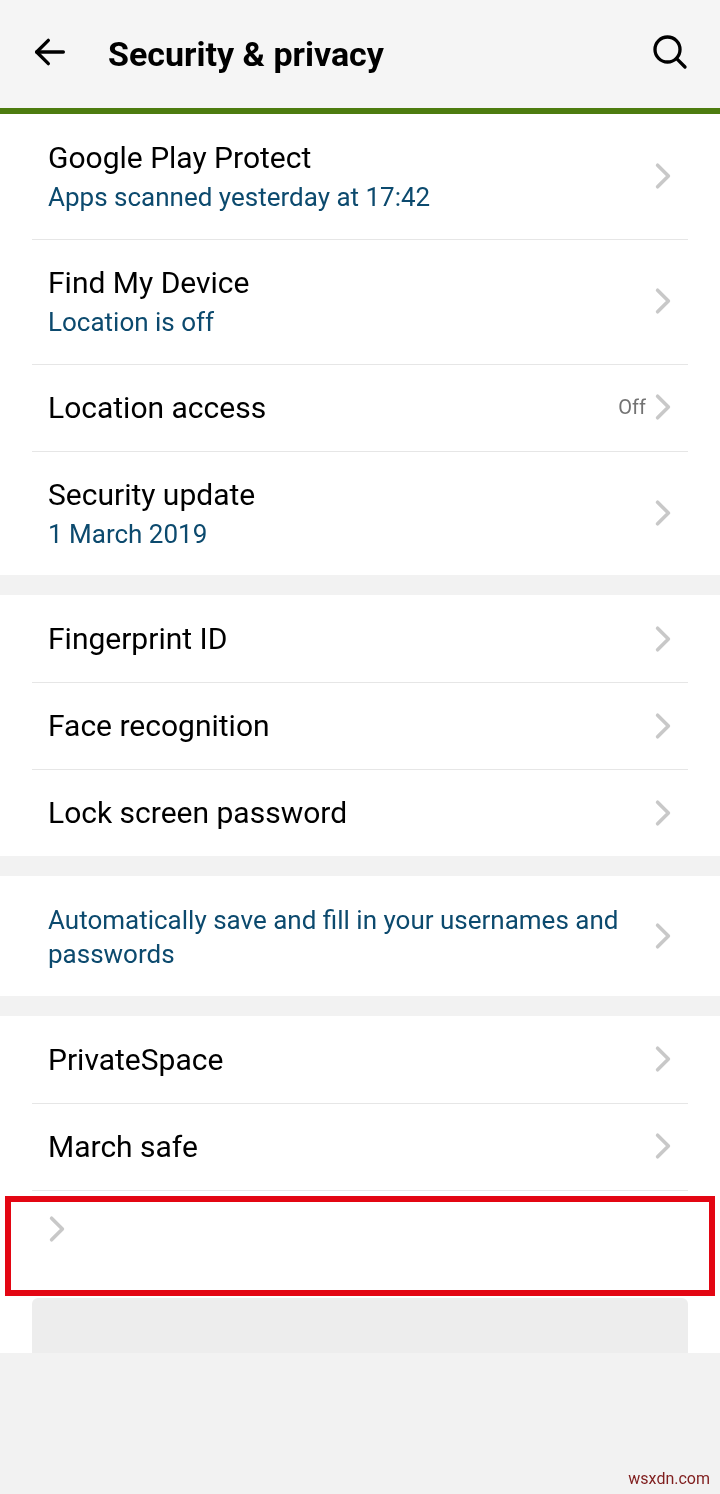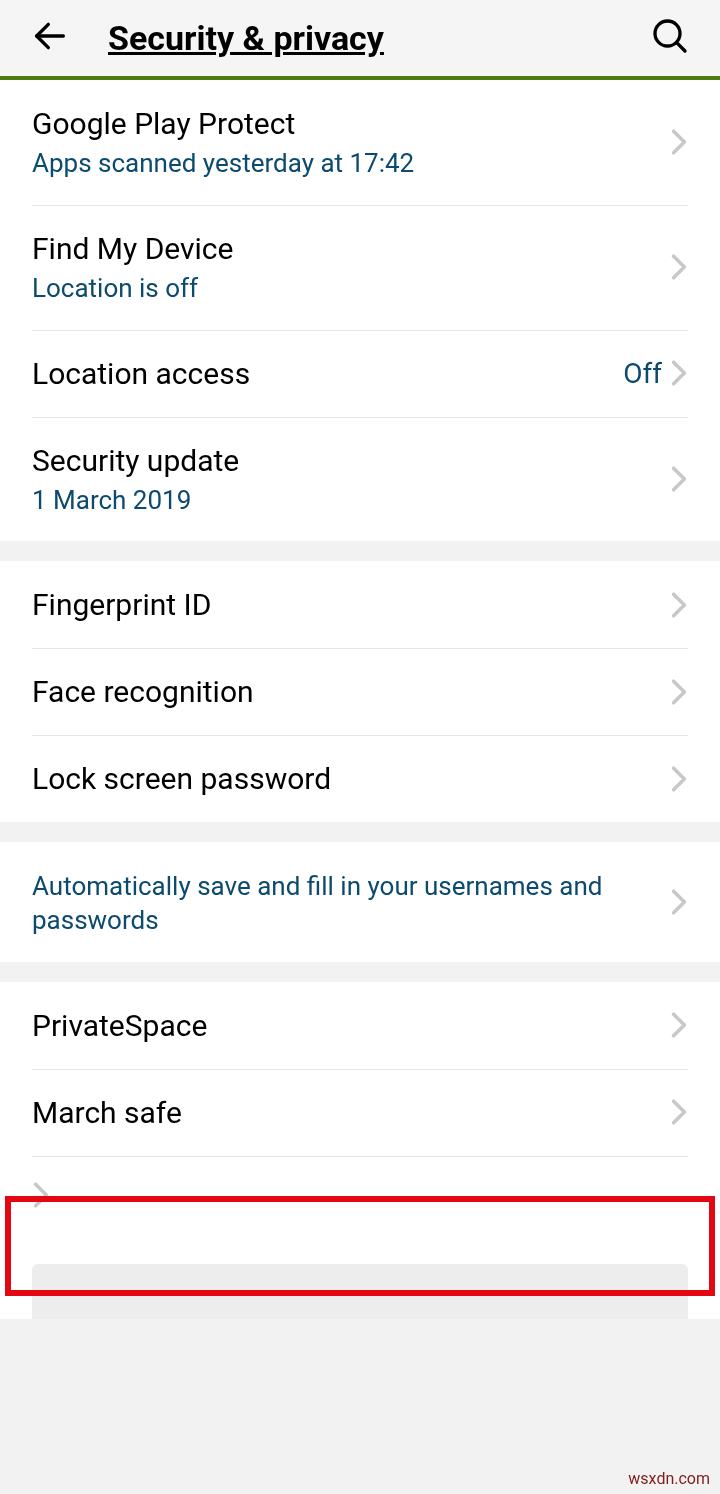"Security & privacy" .header { border-bottom: 4px solid #4d7c0f -> 6px solid #4d7c0f; height: 80px -> 114px; text-decoration: underline -> none }
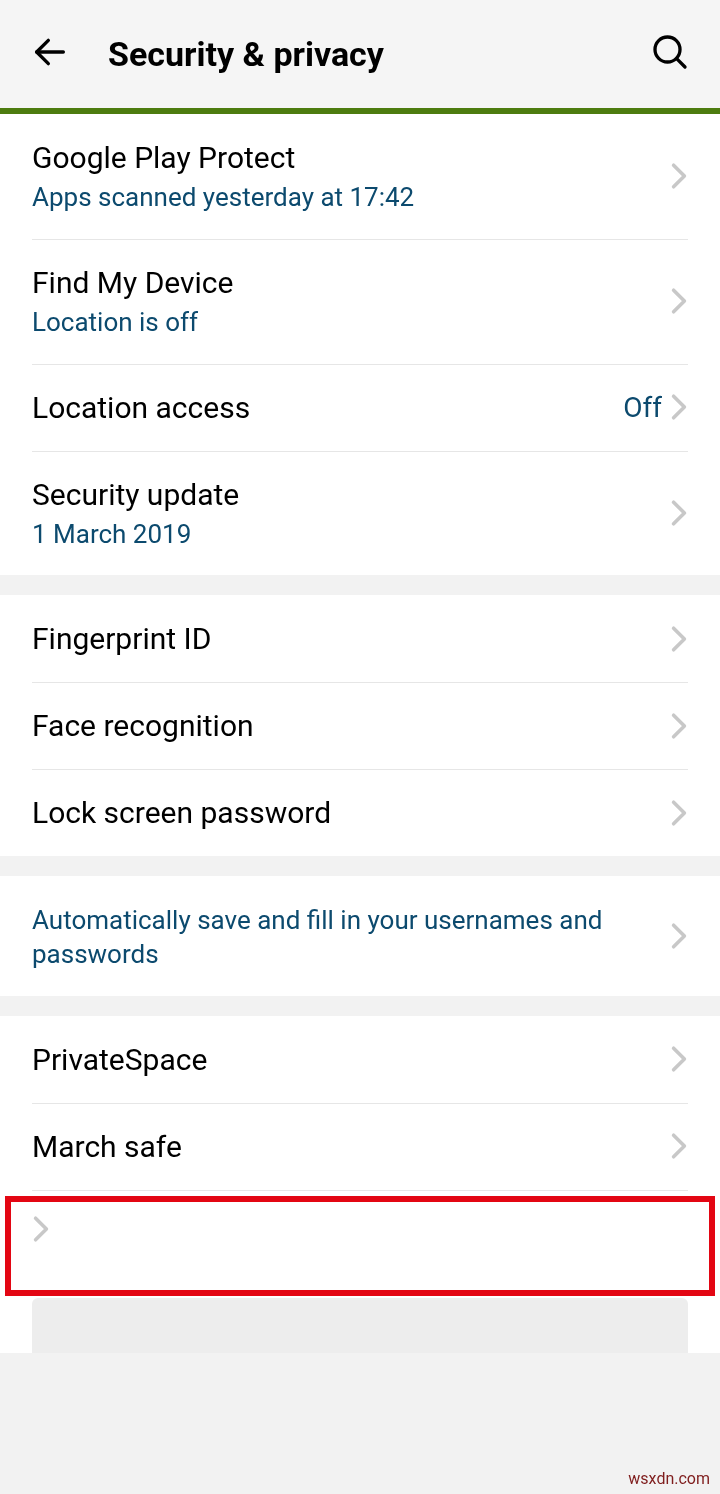"Google Play Protect" .row { padding: 24px 32px -> 24px 48px }
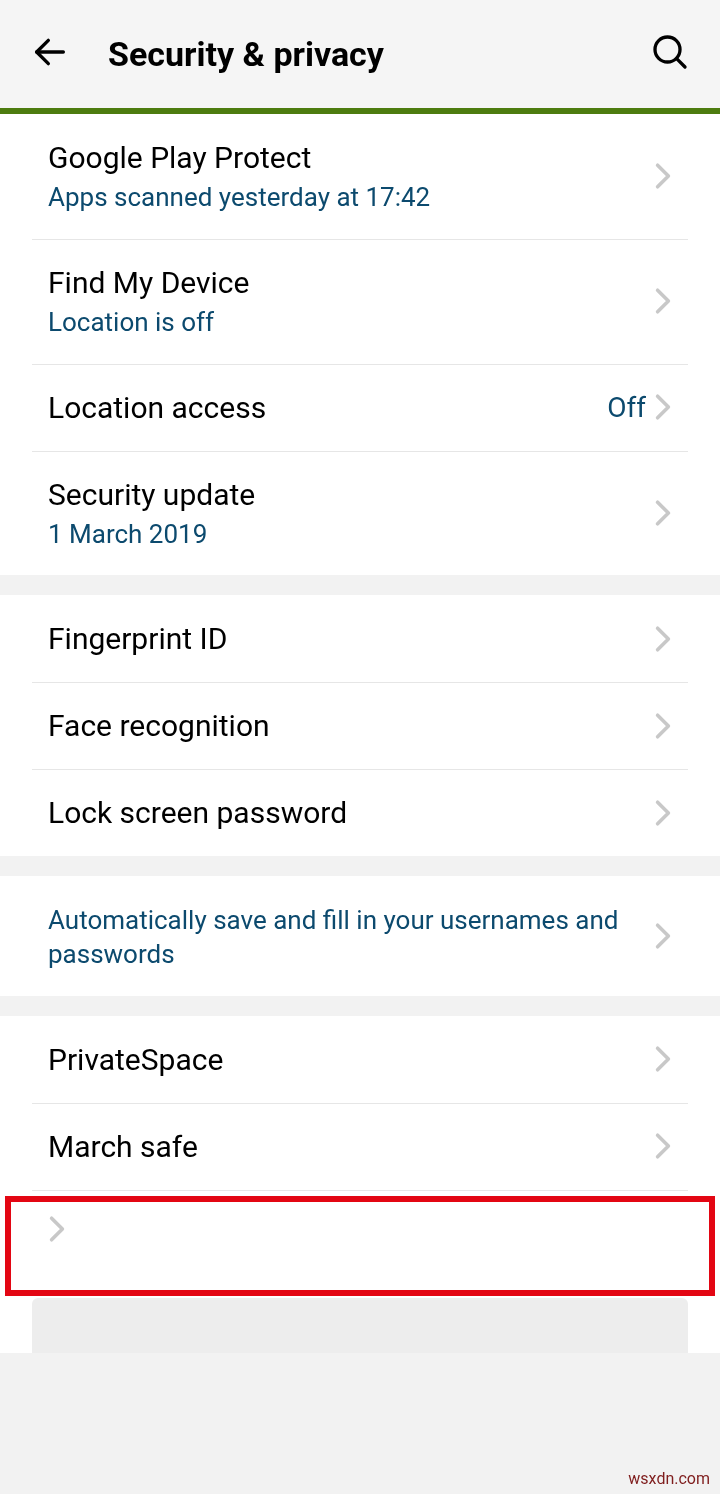"Off" .row-value { color: #0c4a6e -> #737373; font-size: 28px -> 20px }
